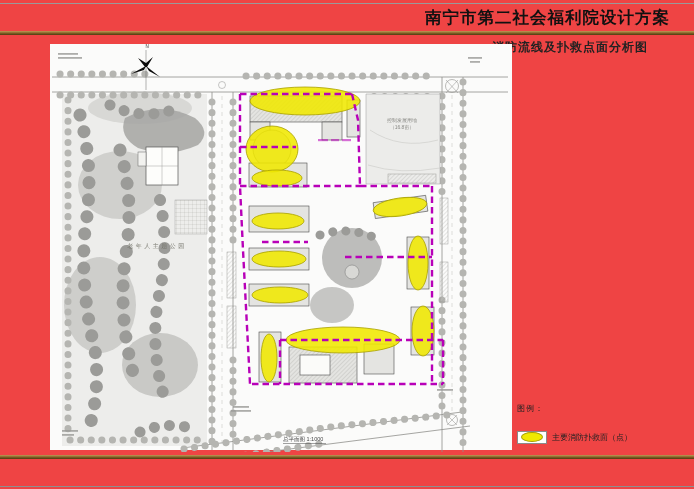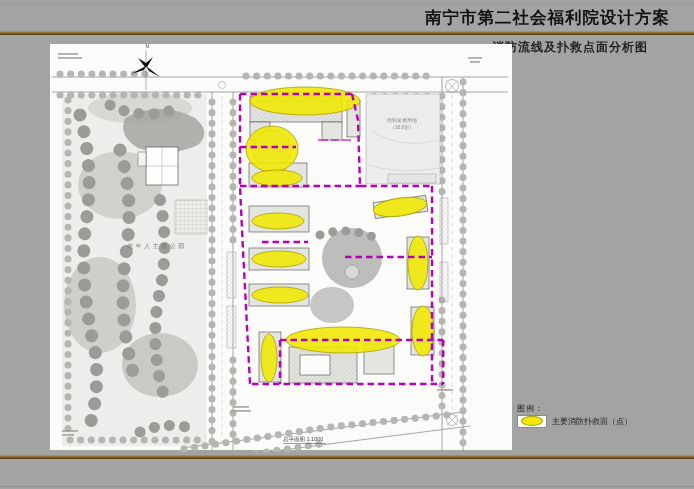"南宁市第二社会福利院设计方案" .sheet { background: #a3a3a3 -> #ef4444 }
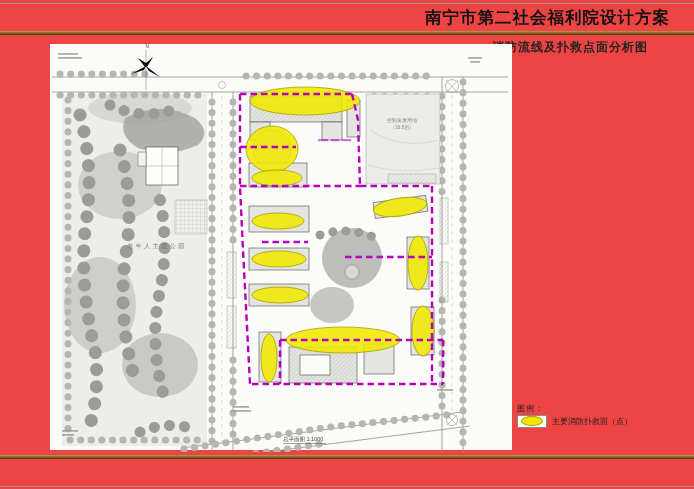"图例：" .legend-title { margin-bottom: 0 -> 16px }
